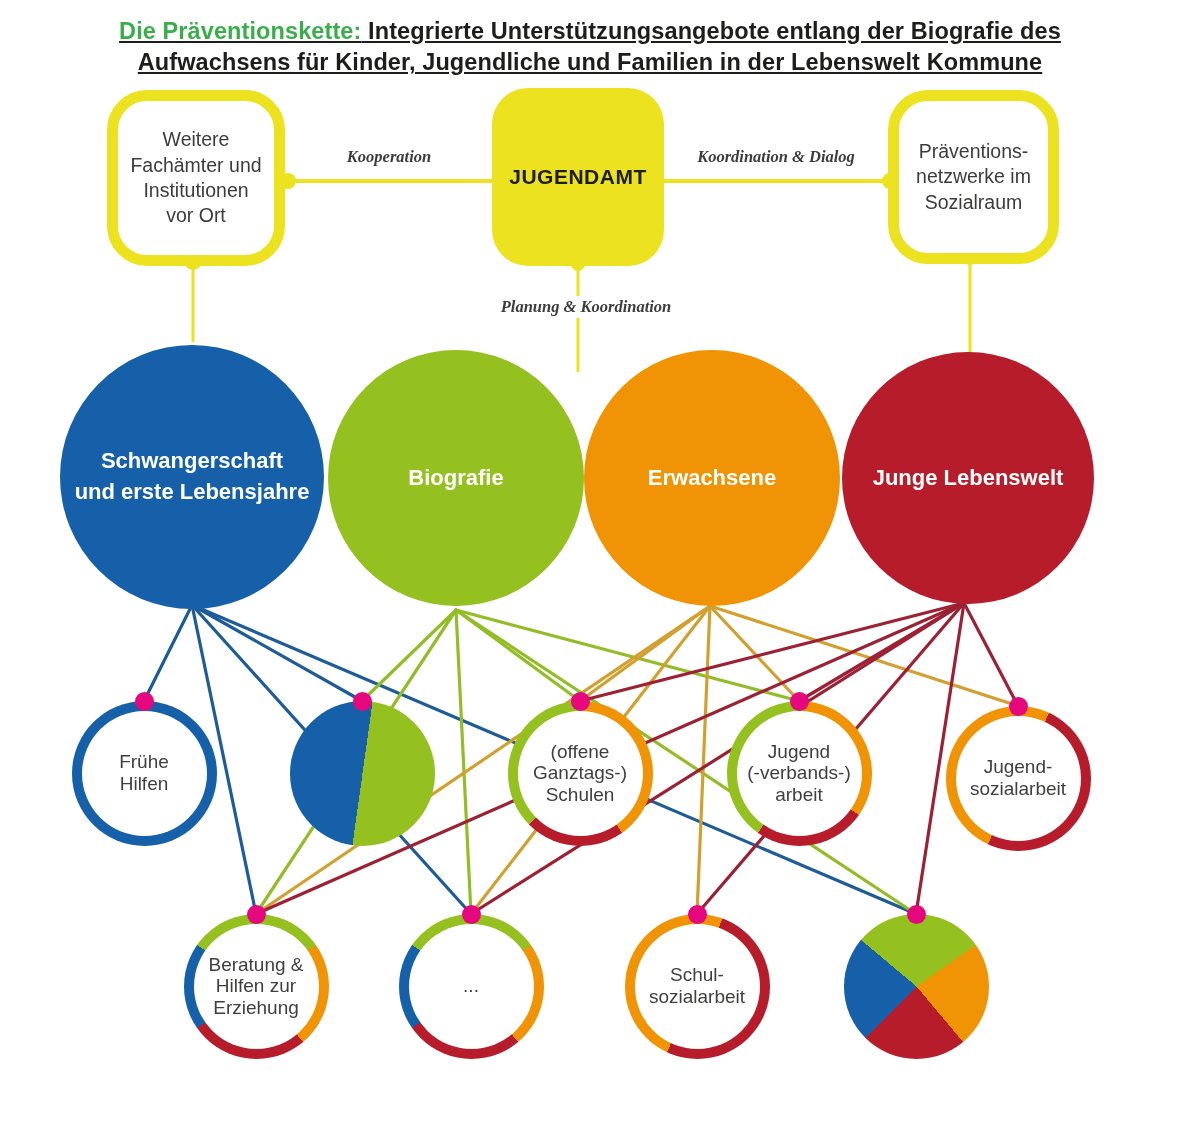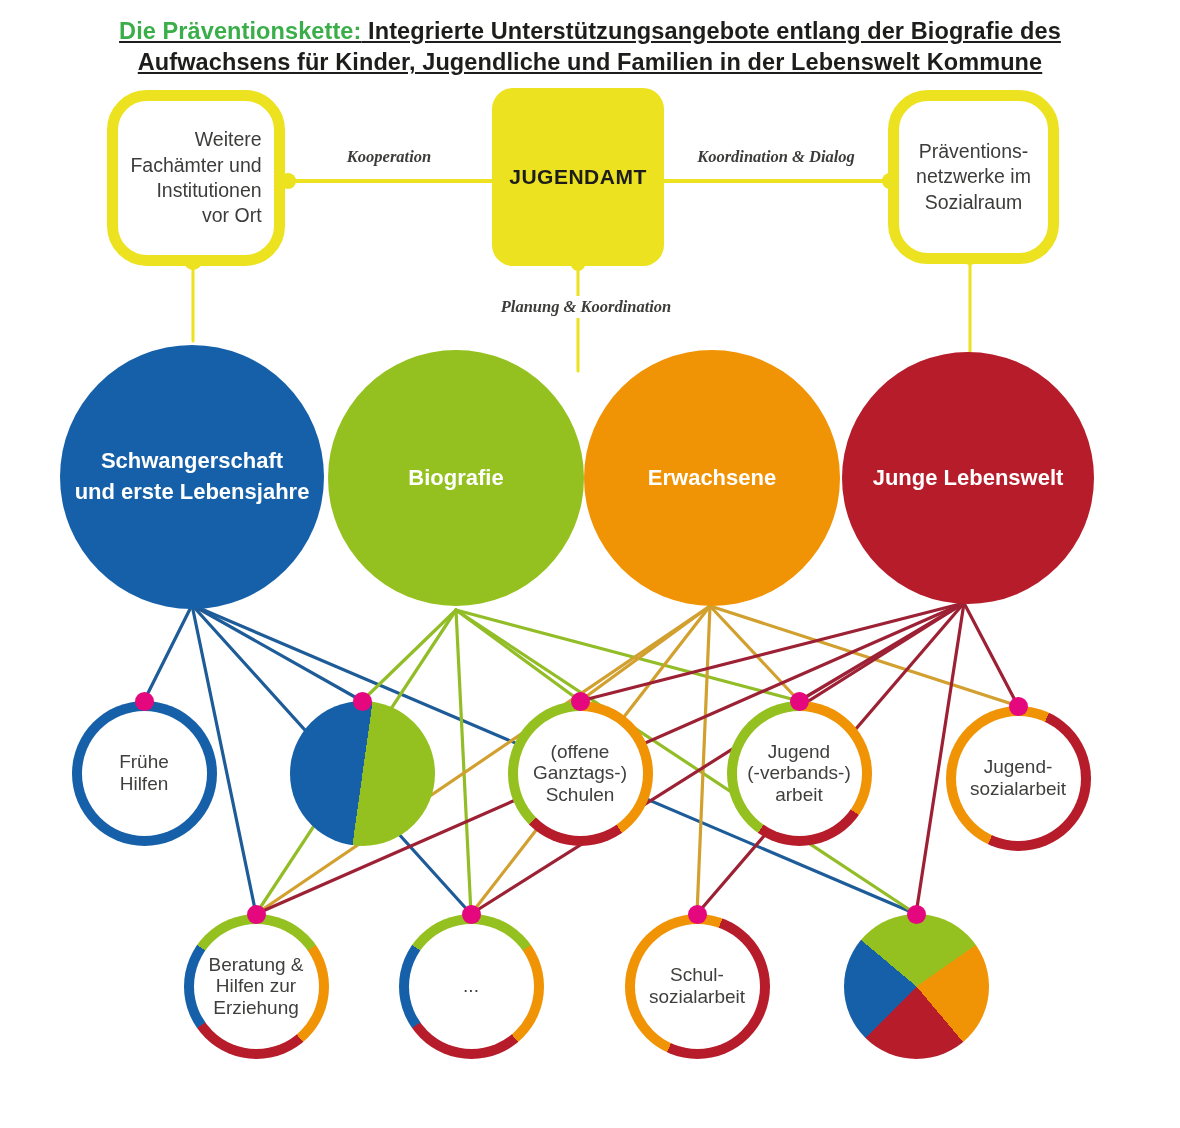"Weitere" div.topbox { text-align: right -> none }
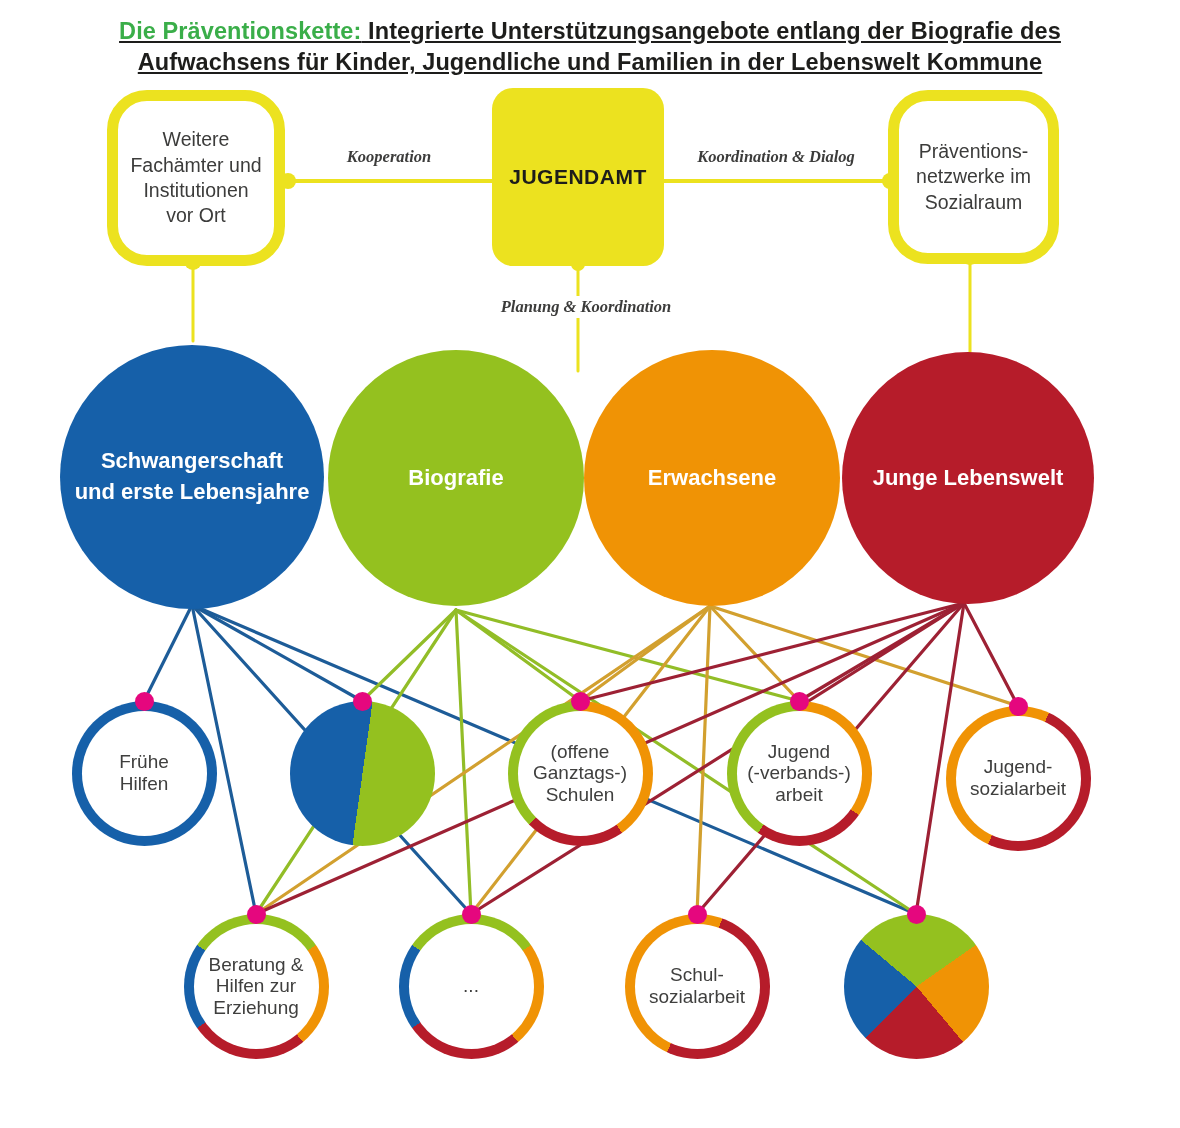"JUGENDAMT" div.topbox { border-radius: 21px -> none }
